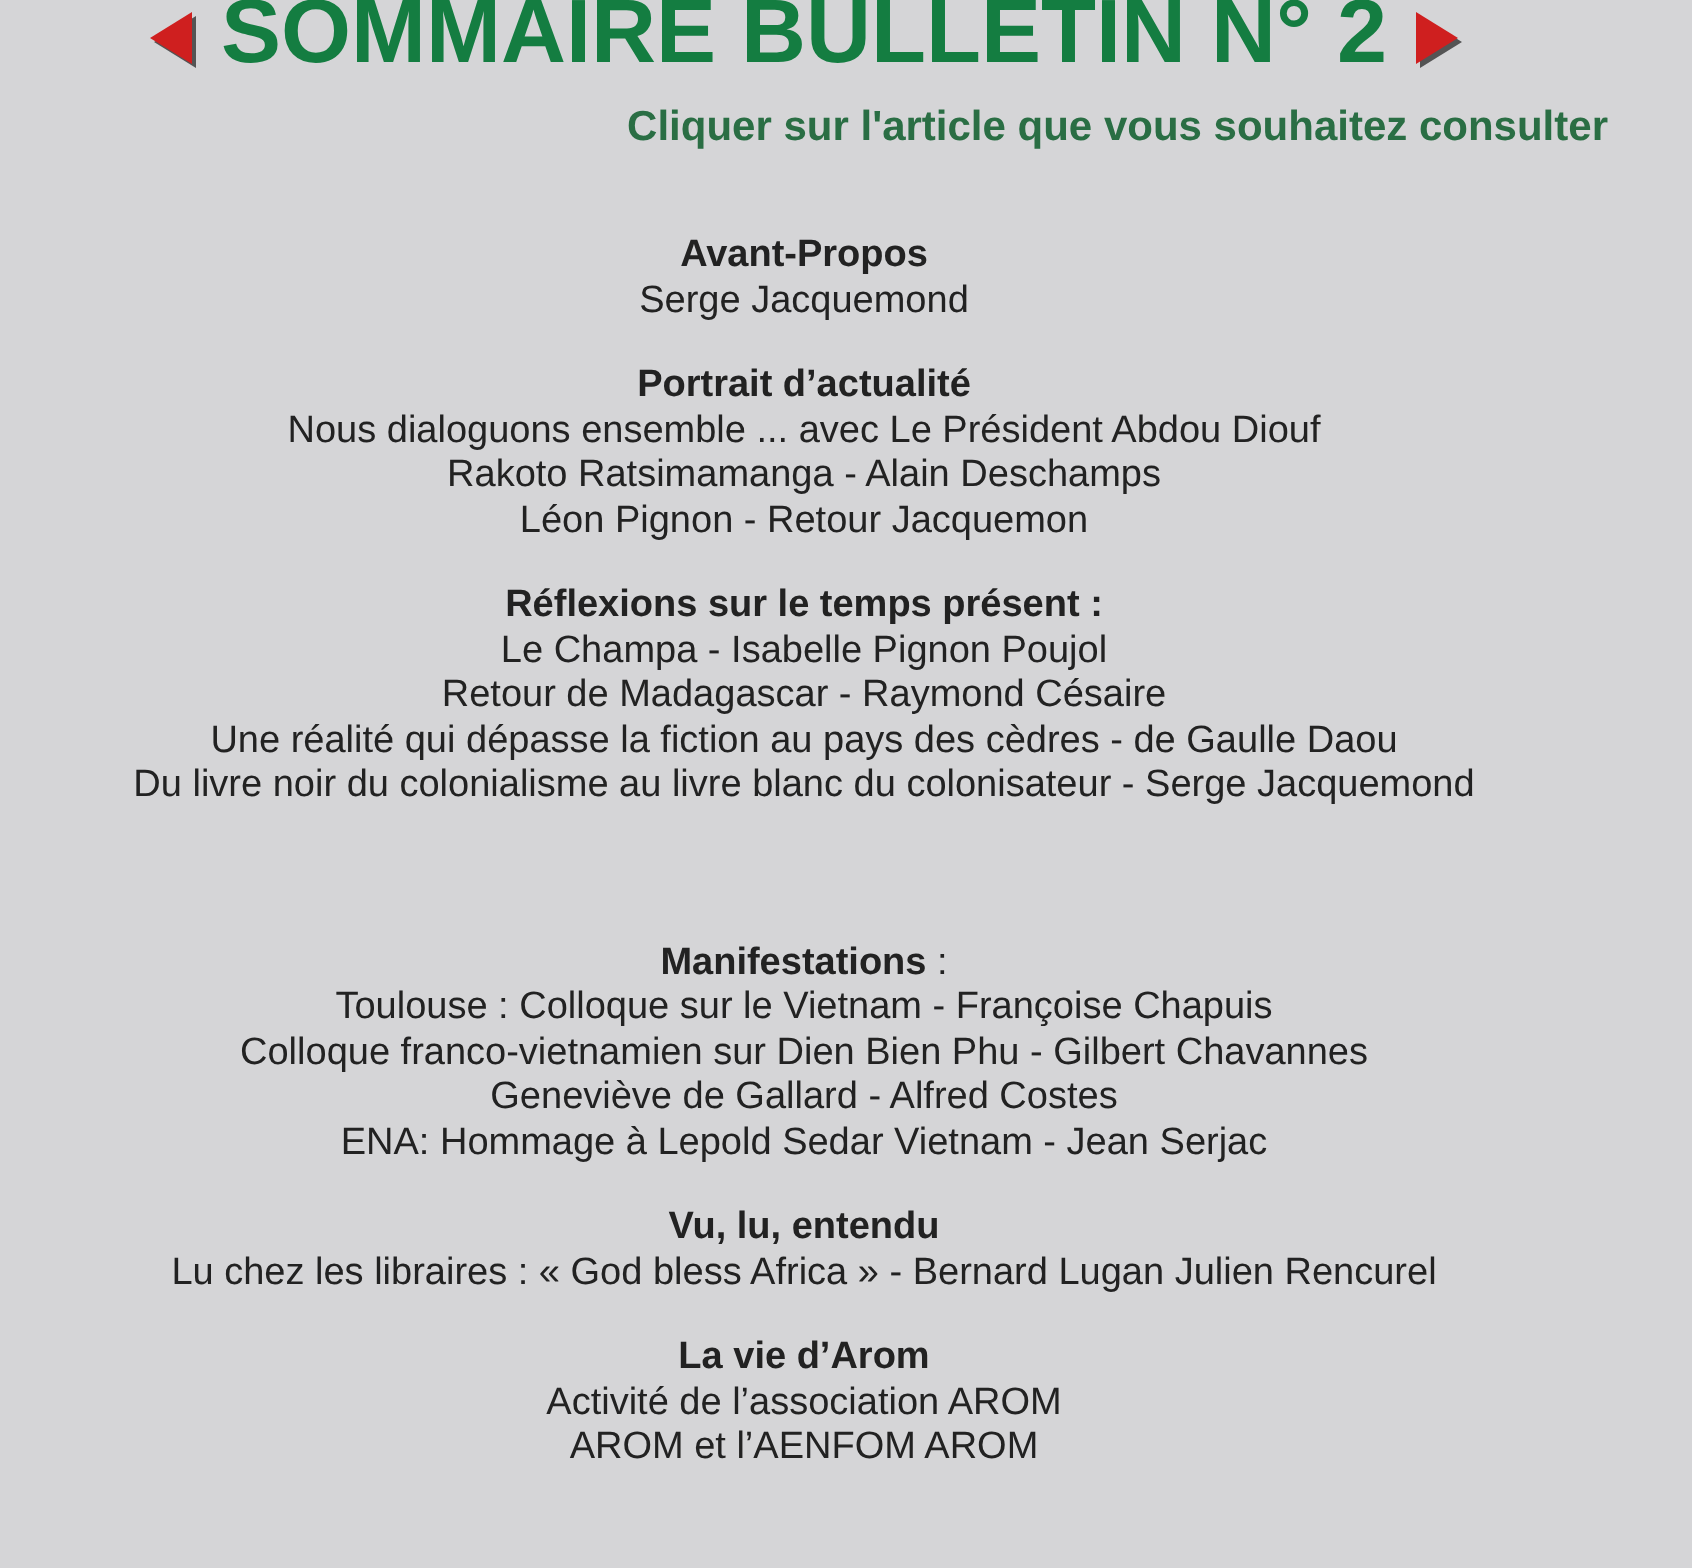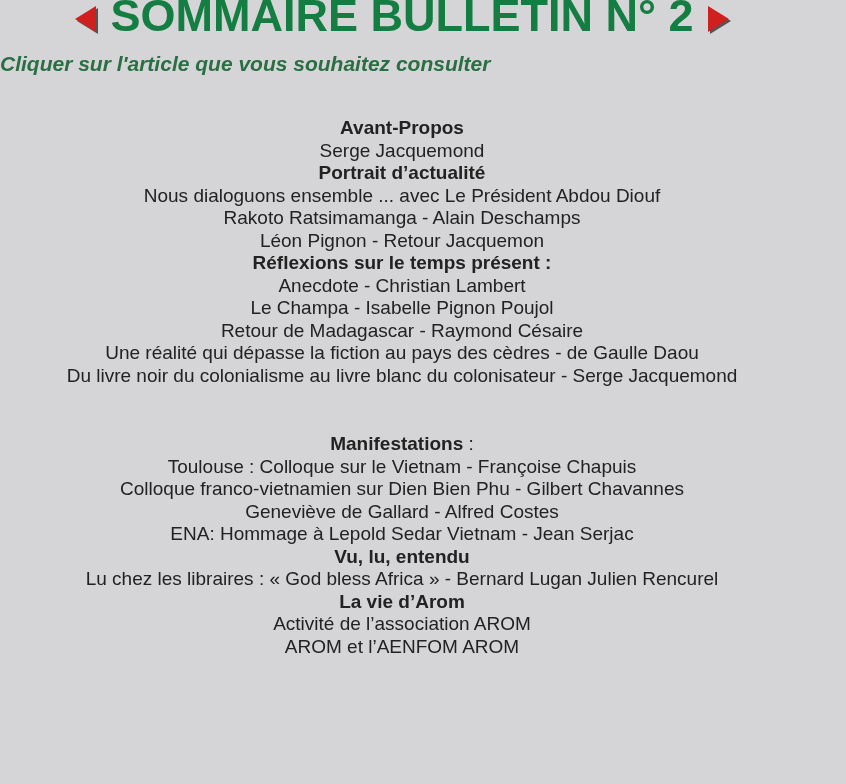"Cliquer sur l'article que vous" .subtitle { font-style: italic -> none; text-align: left -> right }
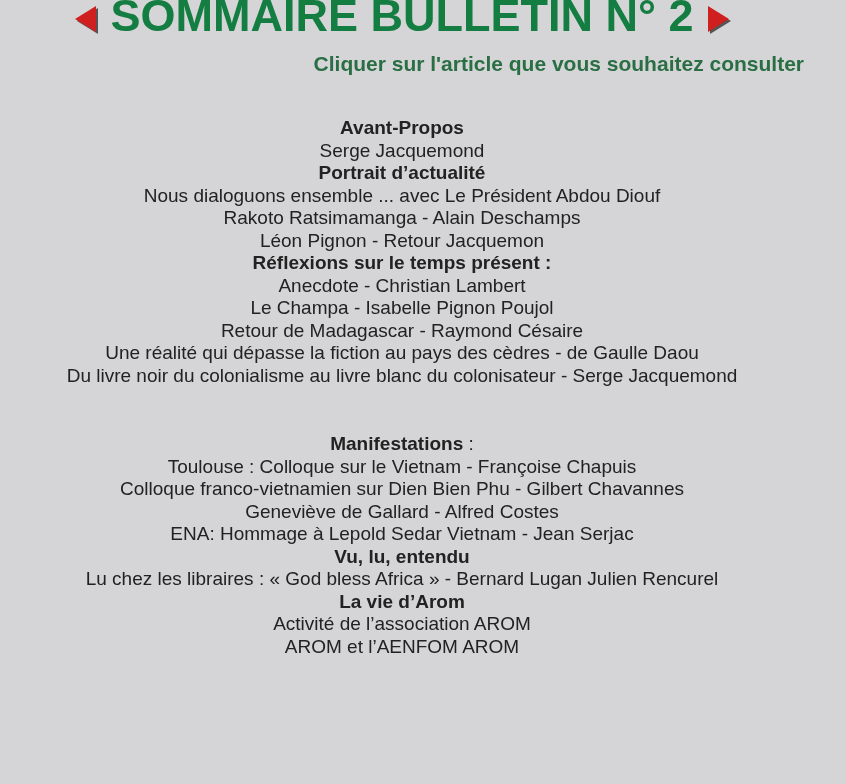"Avant-Propos" .toc-line.b { margin-top: none -> 20px }
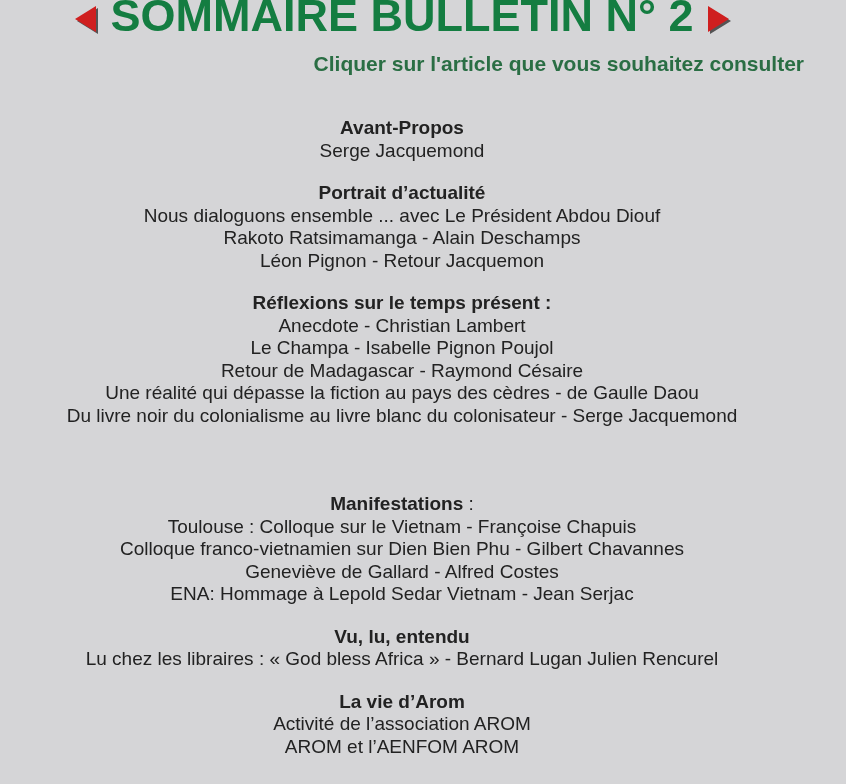"Anecdote - Christian Lambert" div.toc-line { html: <div>Anecdote - Christian Lambert</div> -> none }
